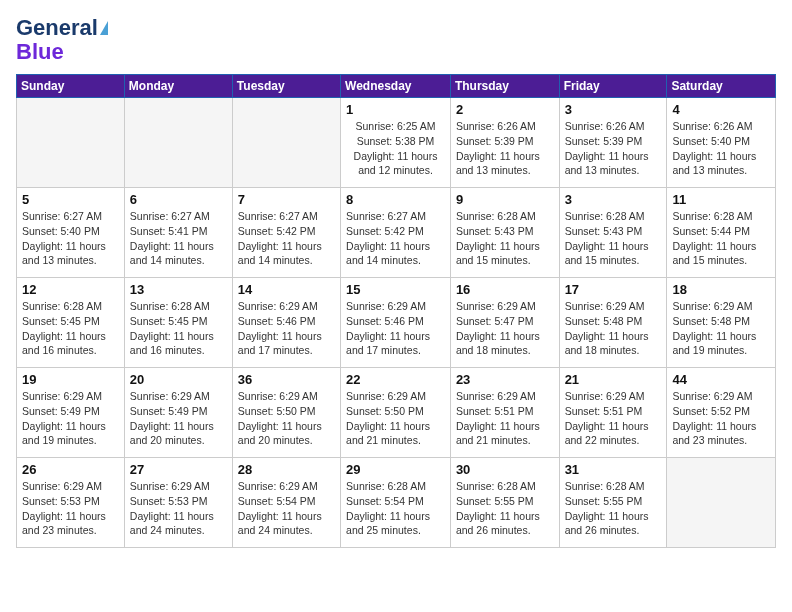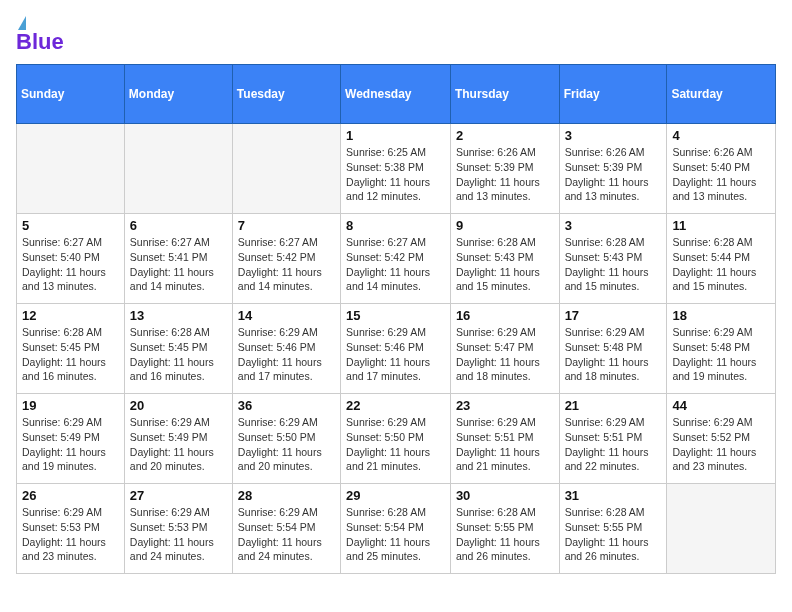"General" span.logo-text { html: none -> <span>General</span> }
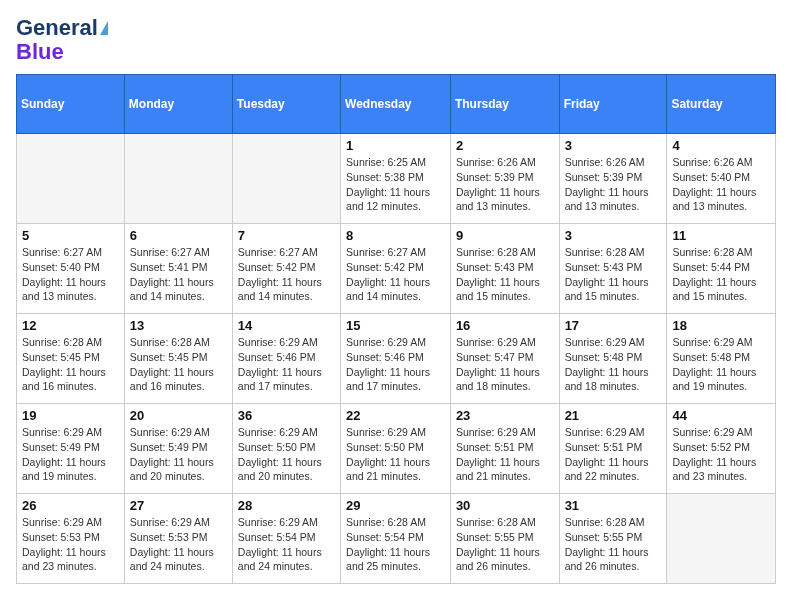"Sunday" .calendar thead tr th { background: #3b82f6 -> #4c1d95; padding: 22px 4px -> 4px 4px }
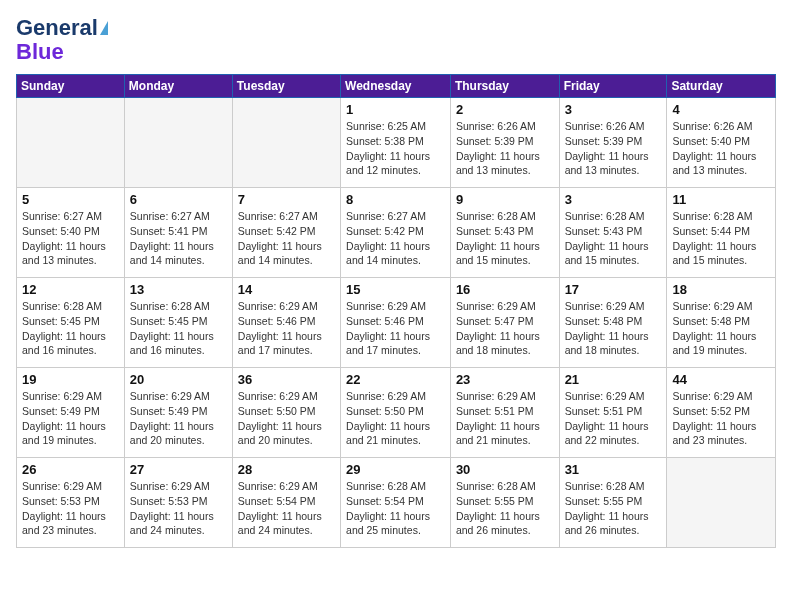"Sunrise: 6:25 AM" div.day-info { text-align: none -> center }
